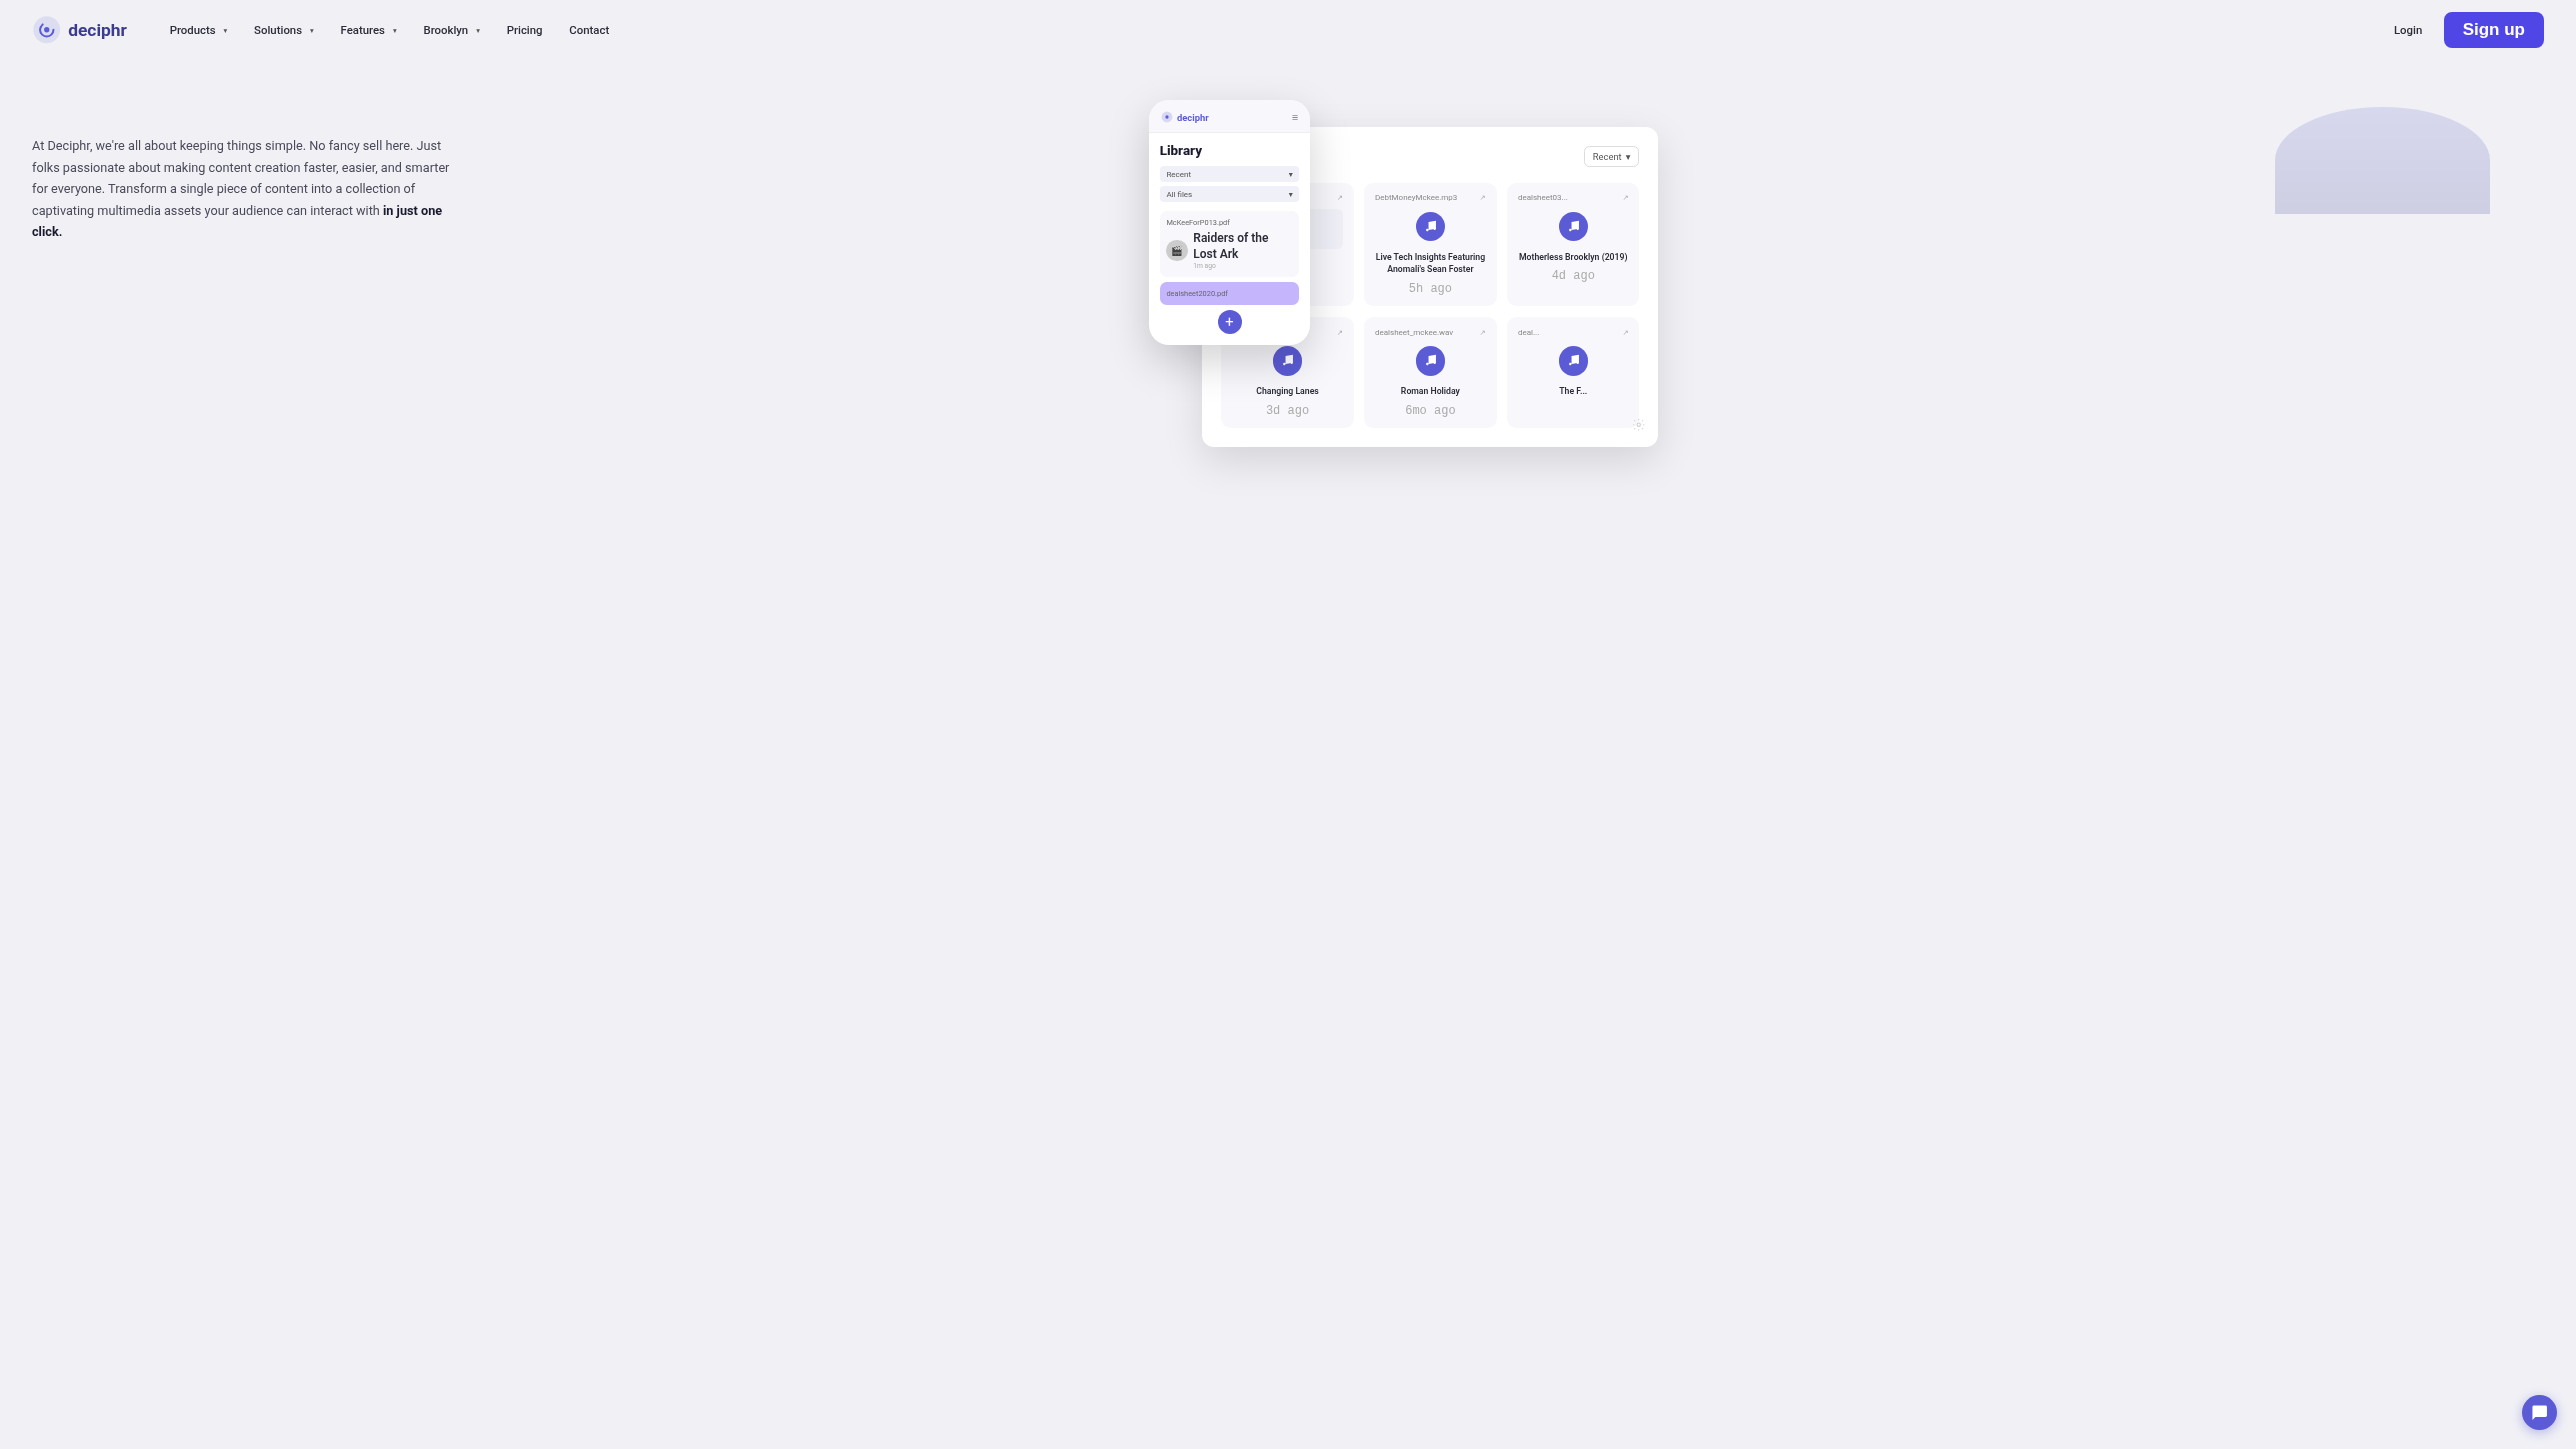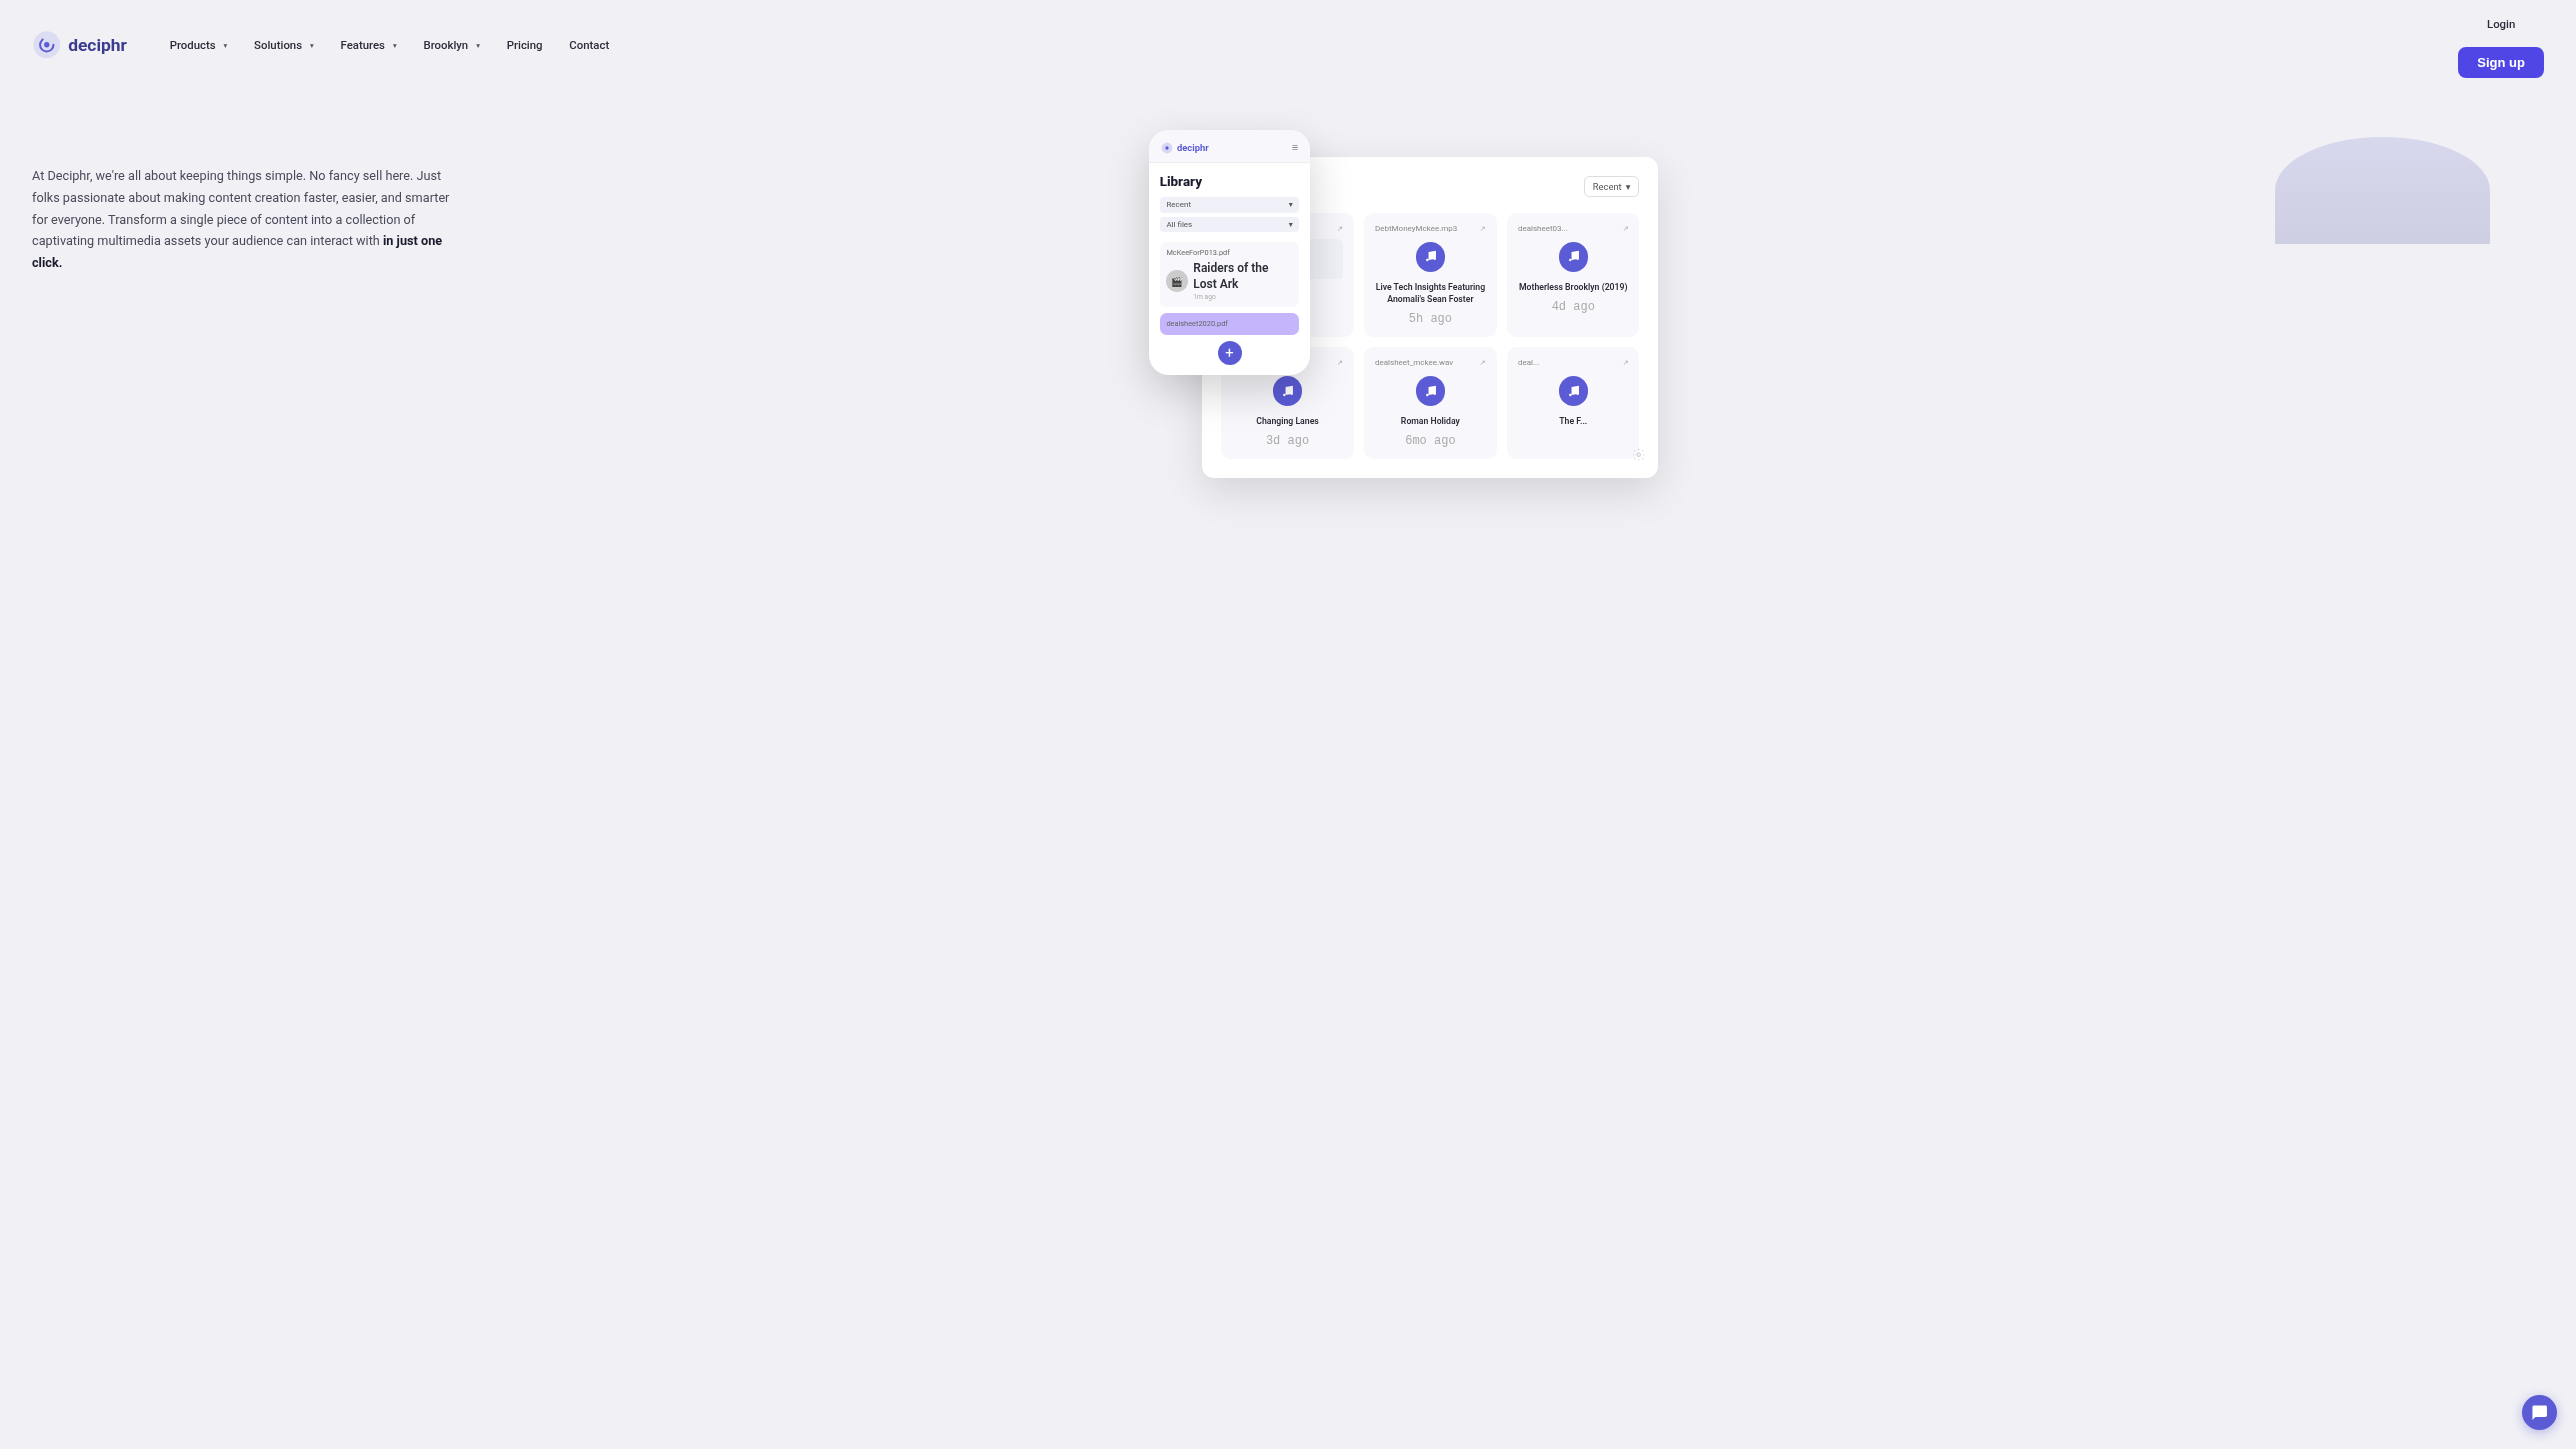"Login" .nav-right { flex-direction: column -> none }
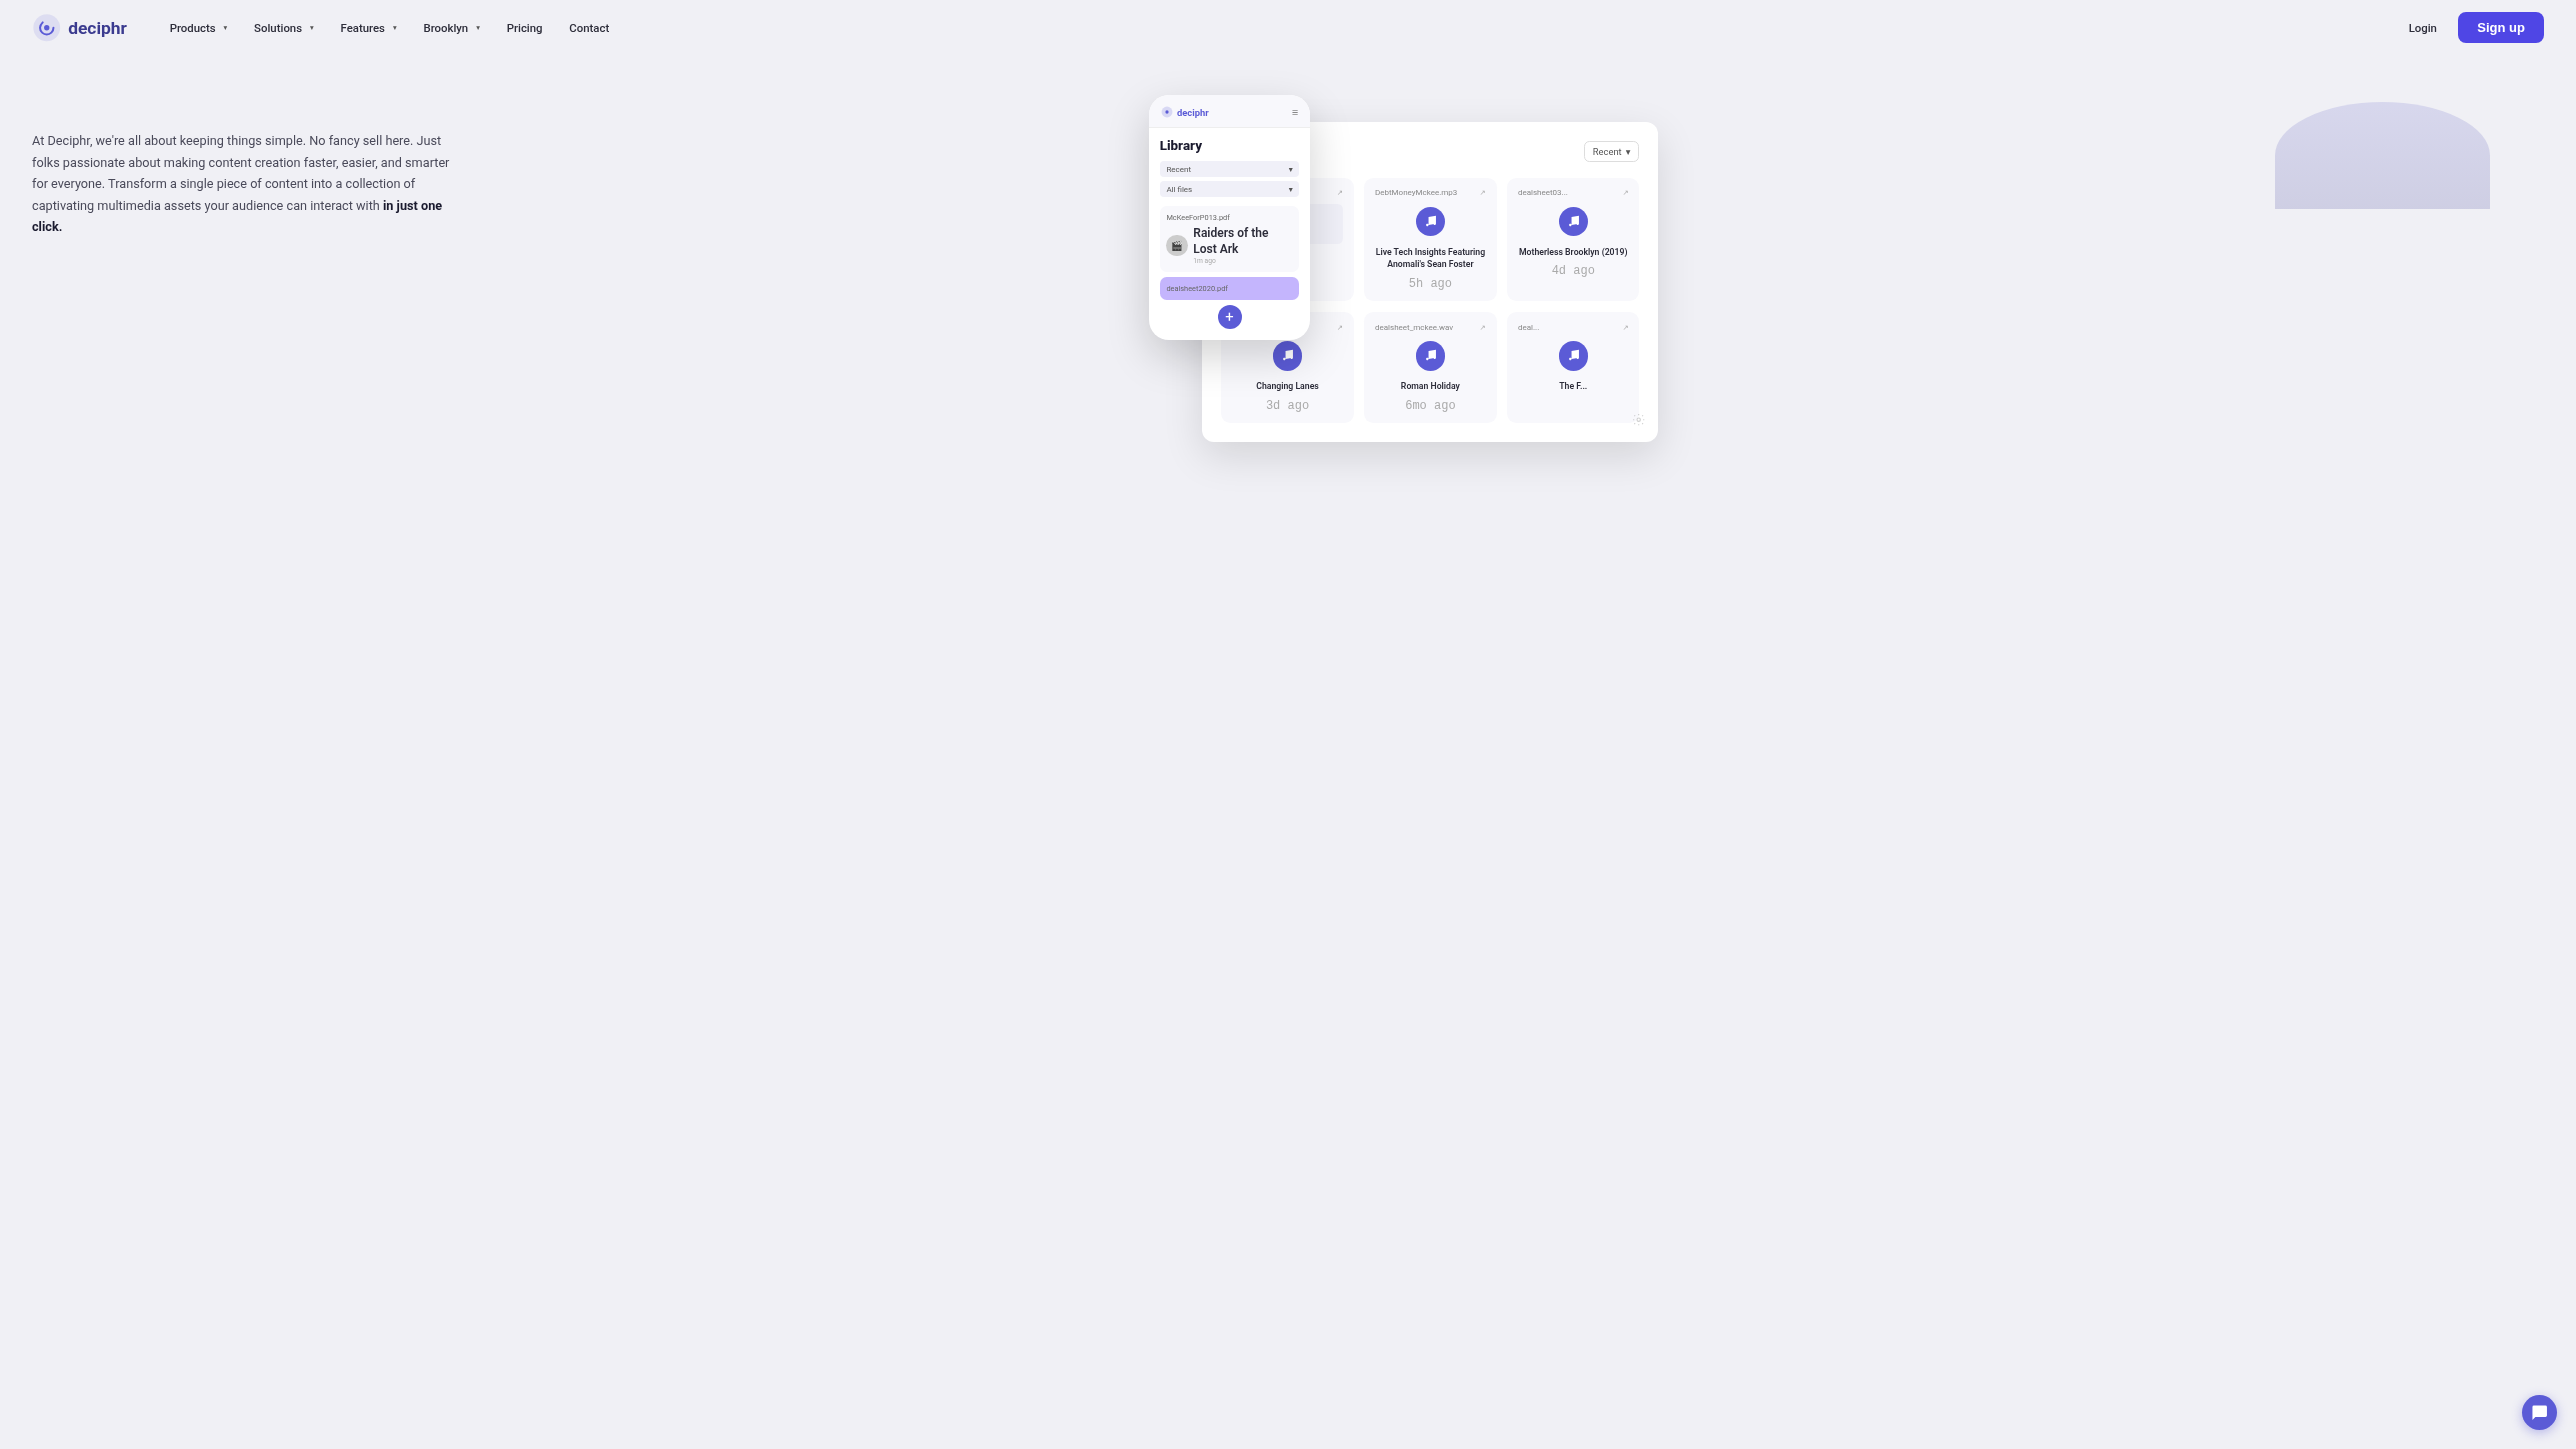"Sign up" .signup-btn { font-size: 13px -> 17px }
